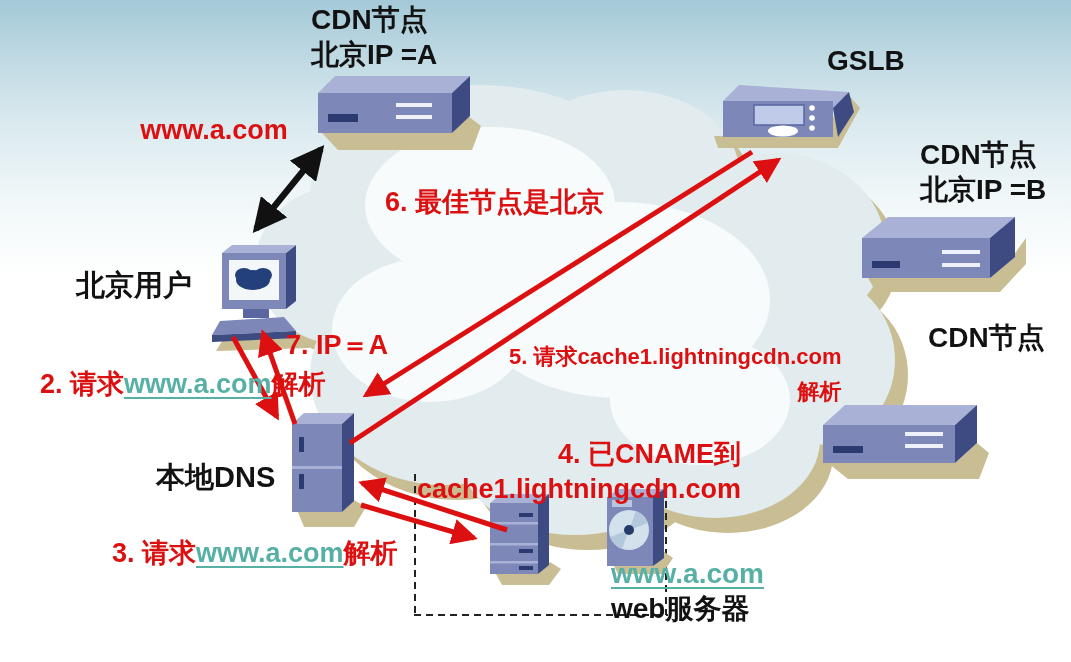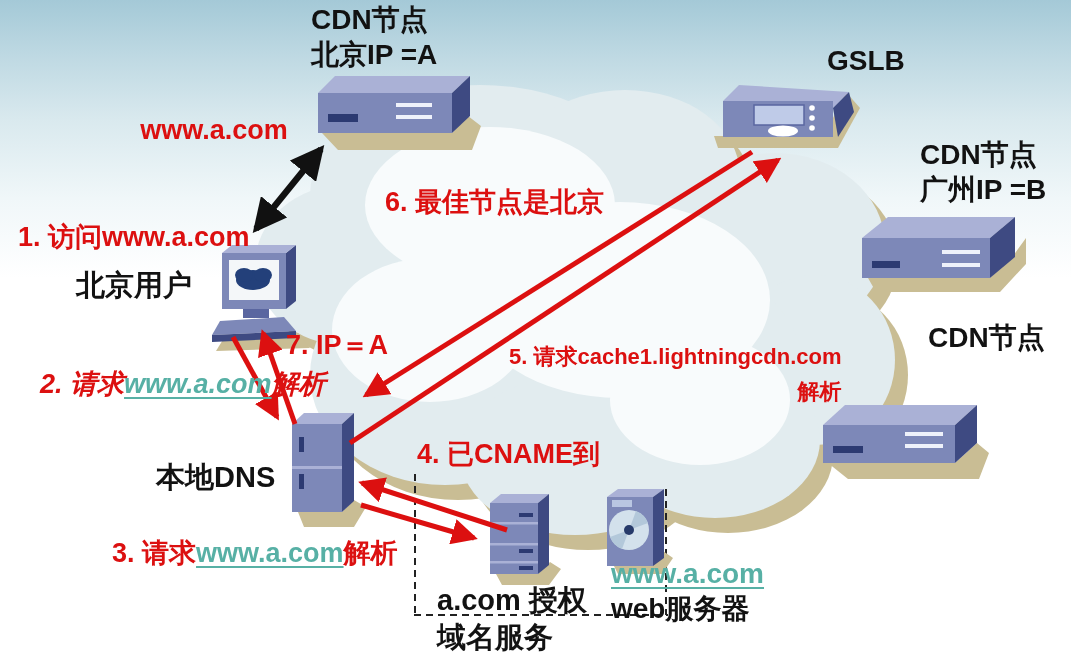"广州IP =B" span.blk { text: 广州IP -> 北京IP }
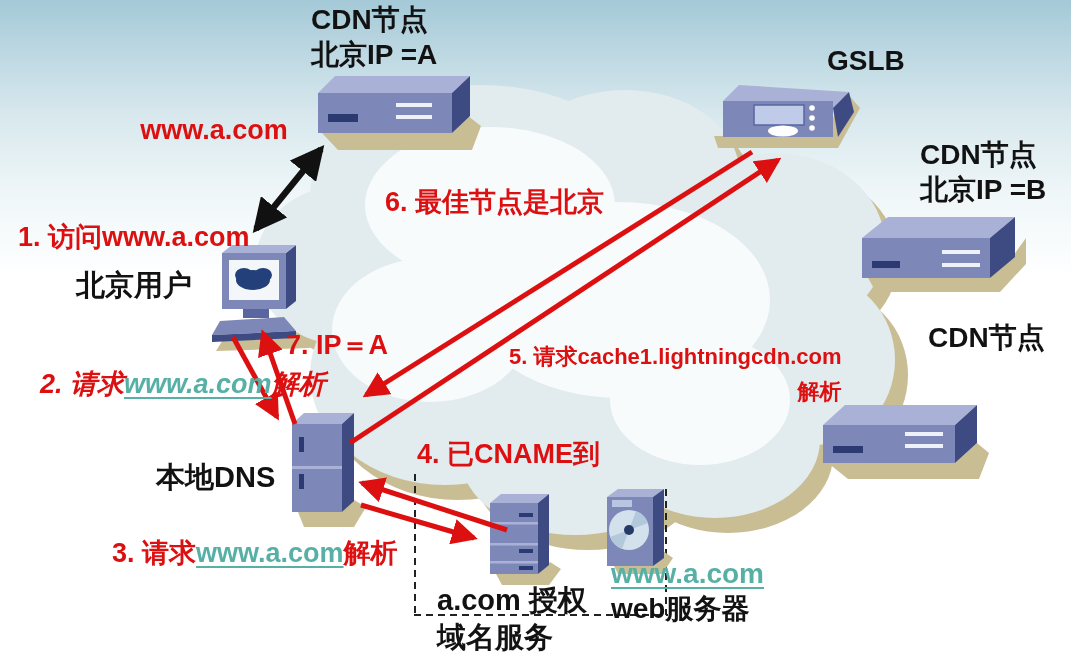"1. 访问www.a.com" div.lbl { html: <div> <span>1. 访问www.a.com</span> </div> -> none }
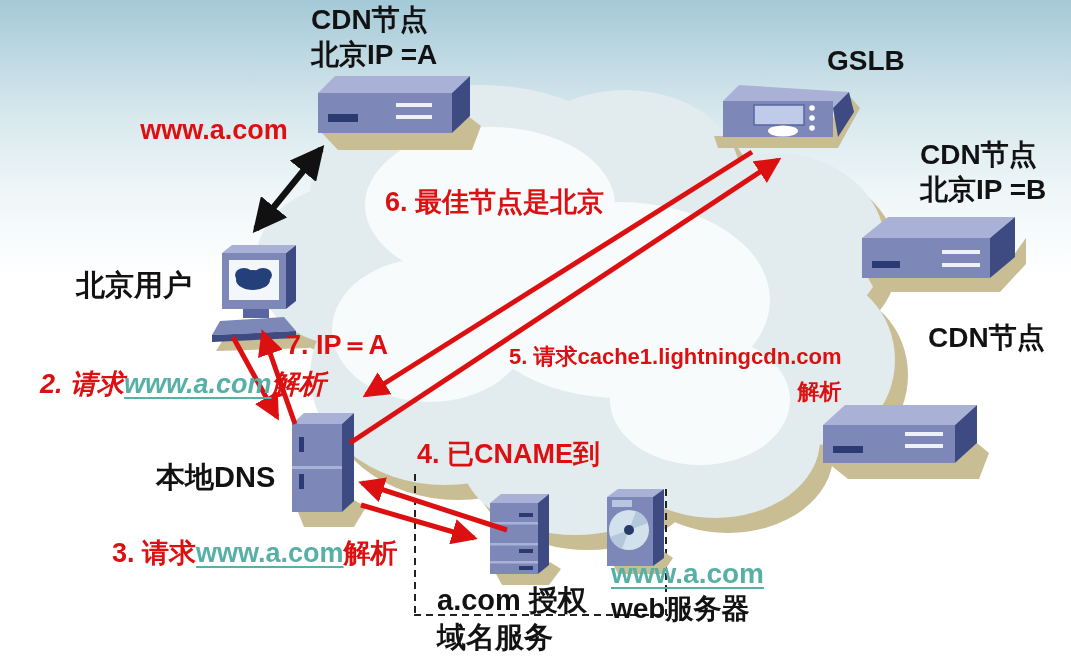"2. 请求www.a.com解析" #s2 { font-style: italic -> none }
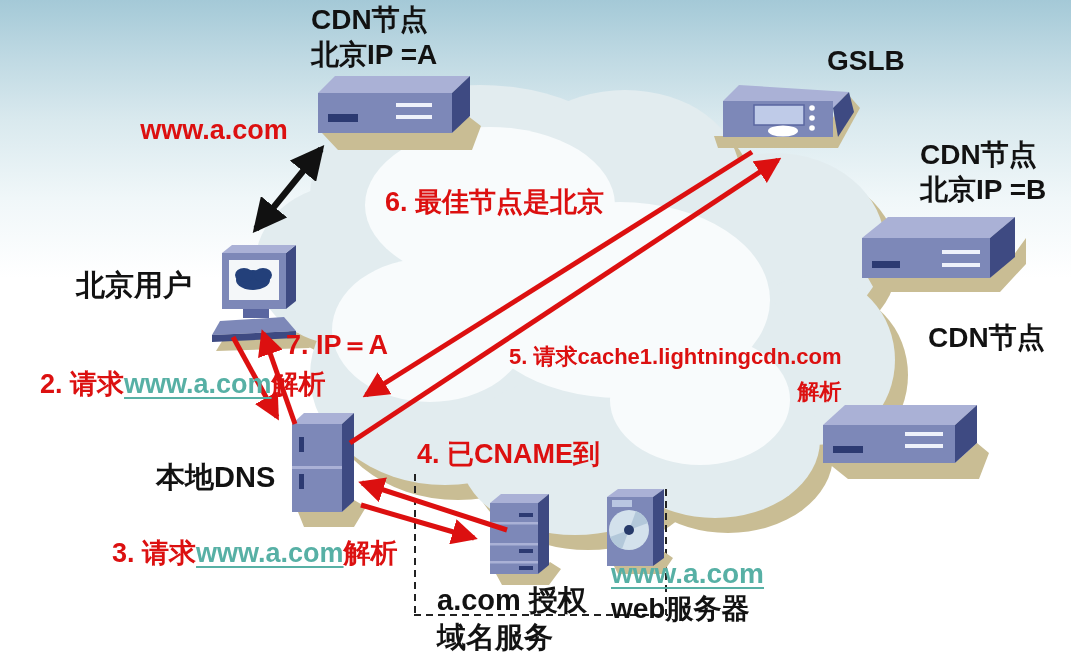"cache1.lightningcdn.com" span.blk { html: none -> <span>cache1.lightningcdn.com</span> }
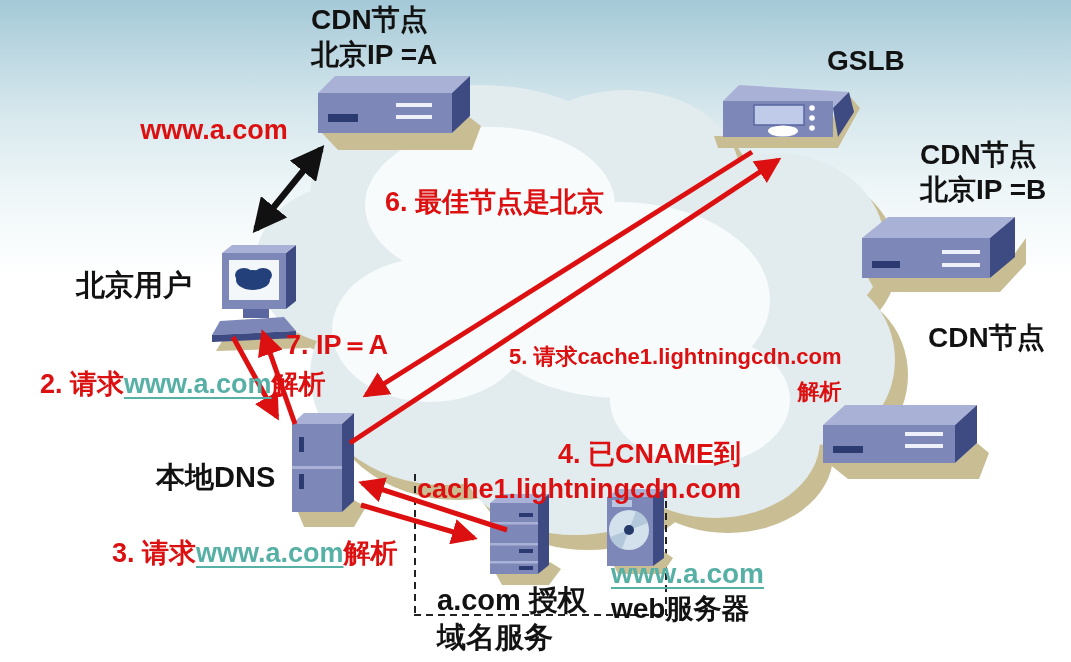"a.com 授权" div.lbl { html: <div> <span>a.com 授权</span> <span>域名服务</span> </div> -> none }
